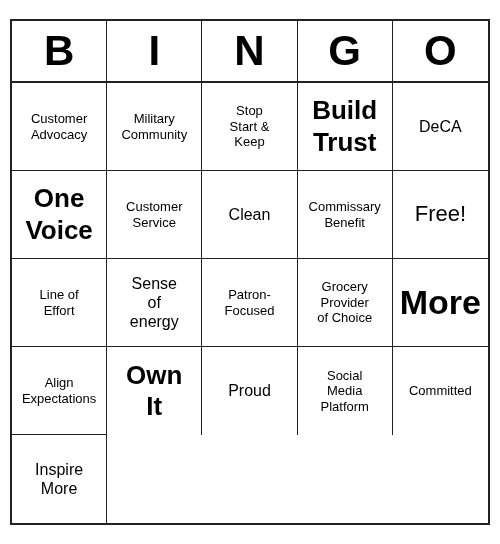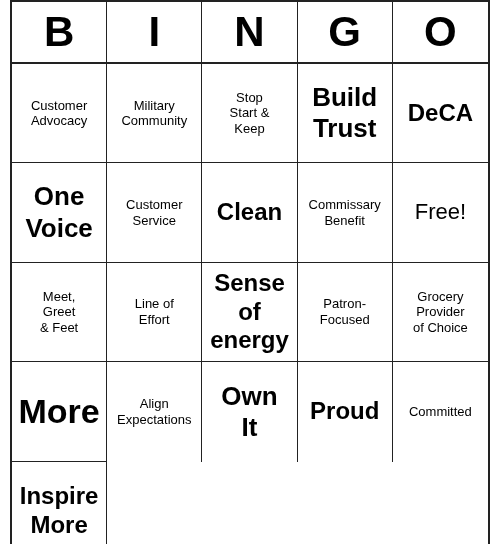"DeCA" .bingo-cell.medium-text .cell-text { font-size: 24px -> 16px; font-weight: bold -> normal }
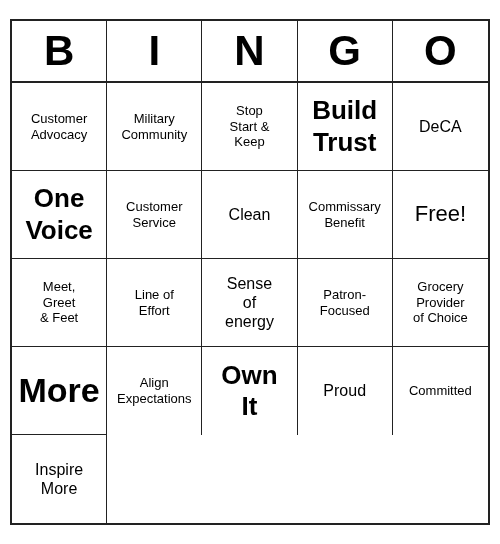"Meet," div.bingo-cell { html: <div> <span>Meet,<br>Greet<br>&amp; Feet</span> </div> -> none }
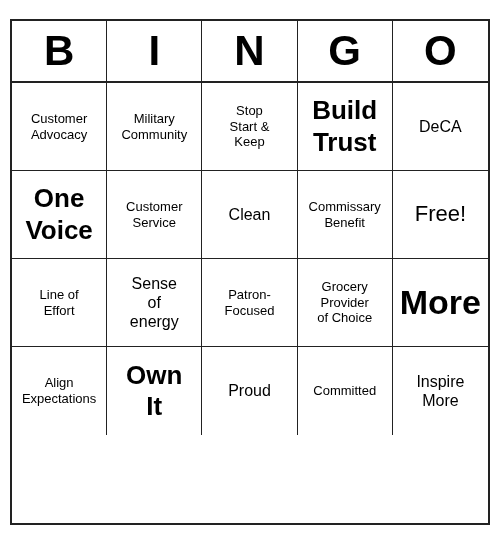"Social" div.bingo-cell { html: none -> <div> <span>Social<br>Media<br>Platform</span> </div> }
